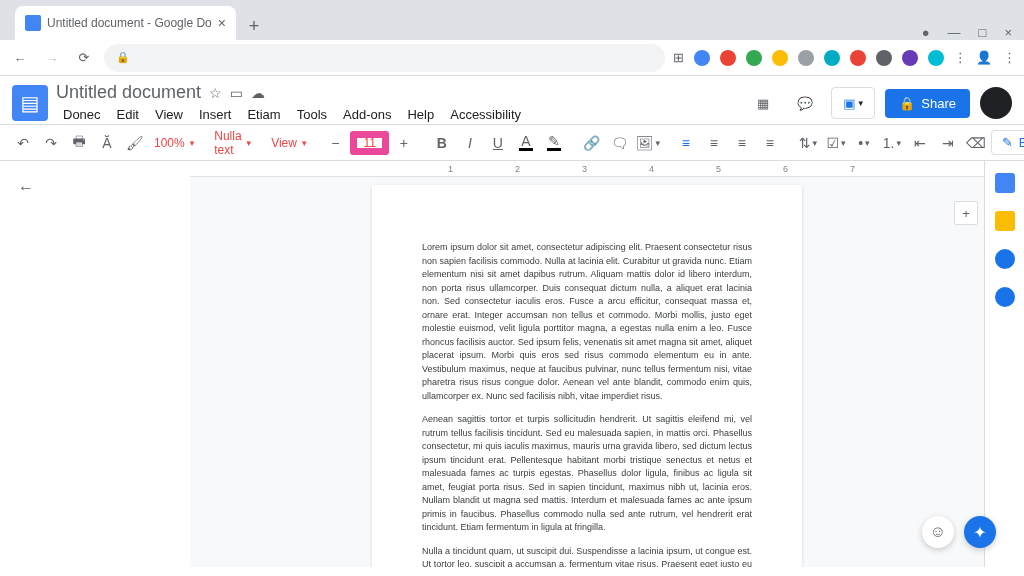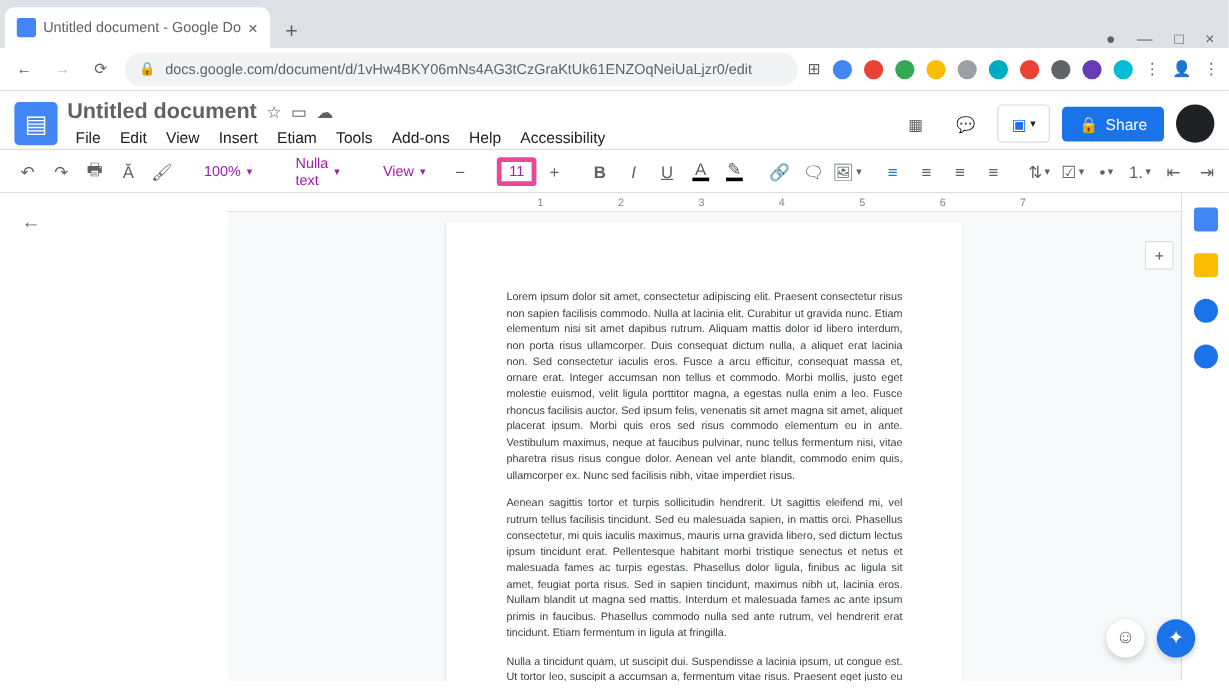"Untitled document - Google Do" .tab-bar { padding-left: 4px -> 15px }
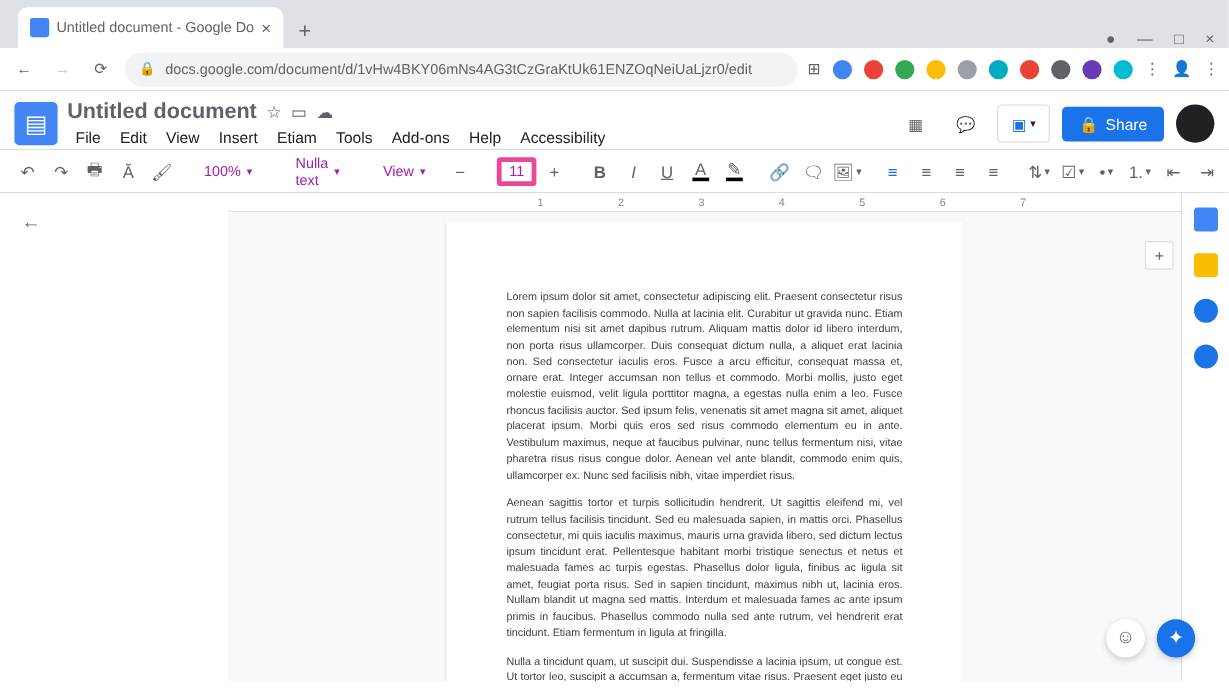"docs.google.com/document/d/1vHw4BKY06mNs" span { html: <span>docs.google.com/document/d/1vHw4BKY06mNs4AG3tCzGraKtUk61ENZOqNeiUaLjzr0/edit</span> -> none }
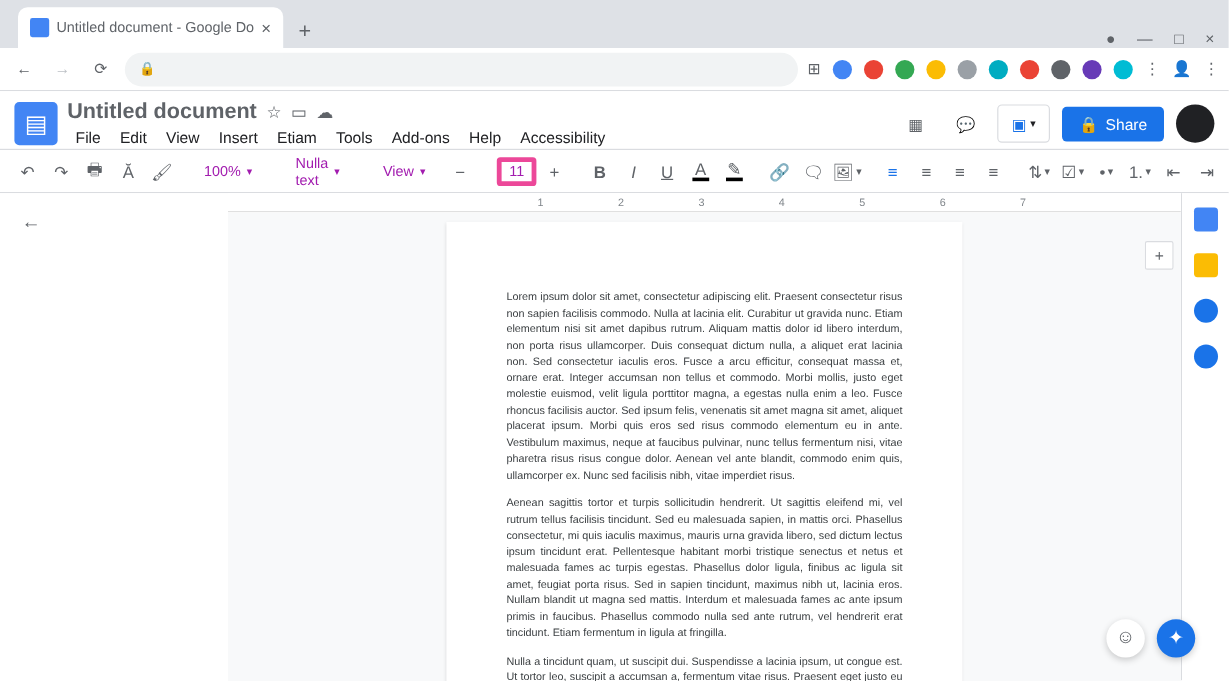"Untitled document" .doc-title { font-weight: bold -> none }
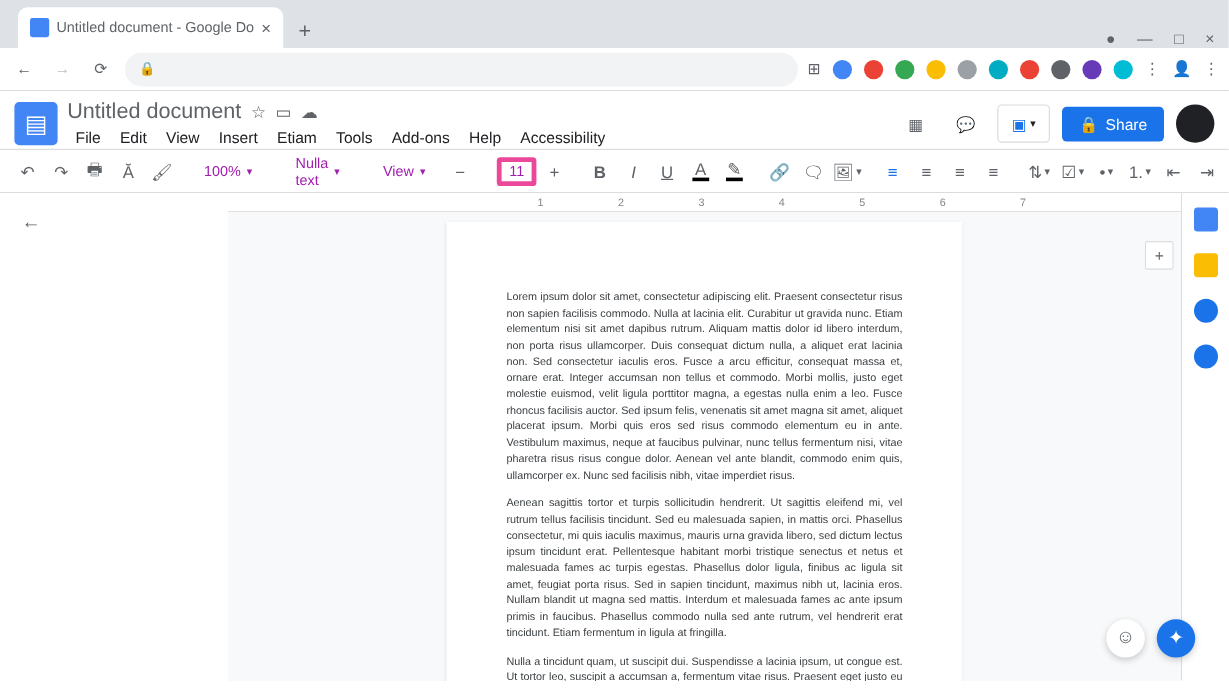"File" span.menu-item { text: File -> Donec }
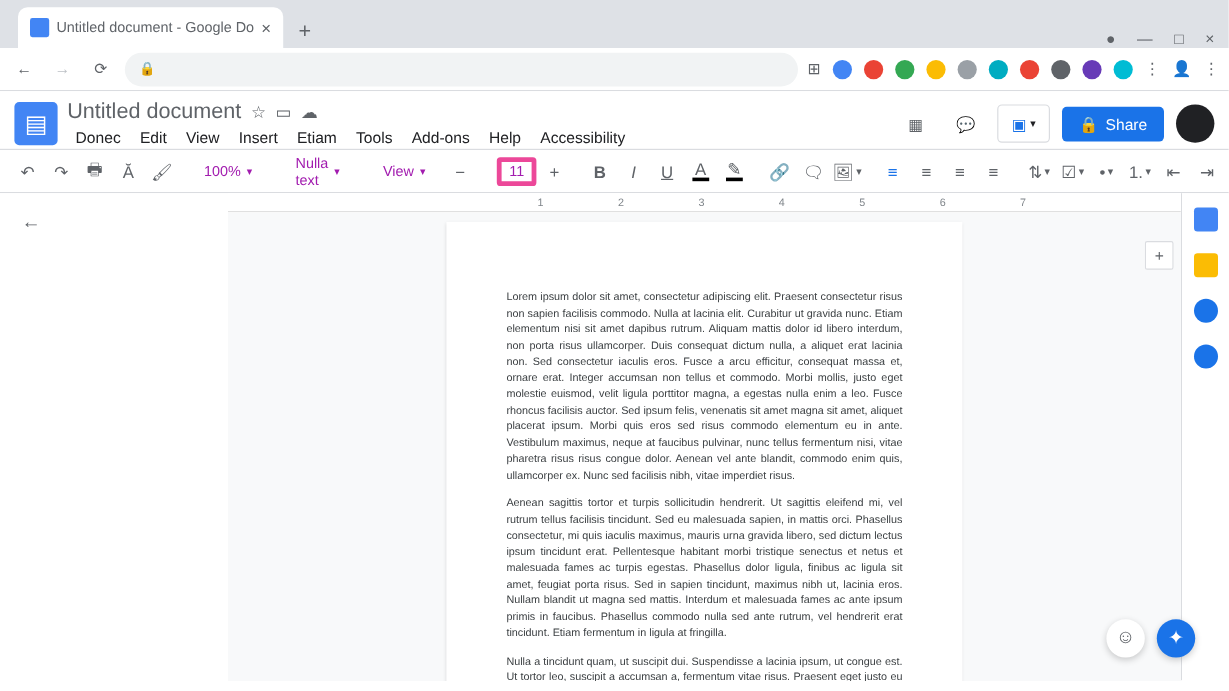"100%" .tb-select { color: #a21caf -> #ef4444; margin-left: 16px -> none }
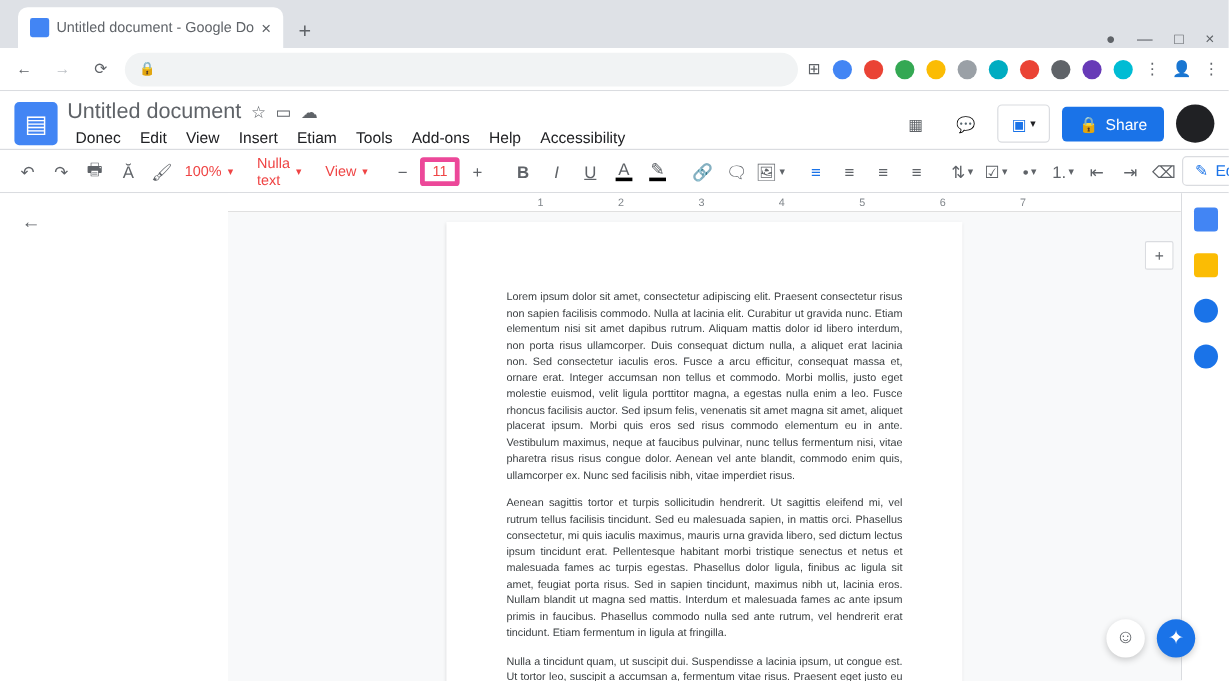"11" div.tb-select { border: 4px solid #ec4899 -> 7px solid #ec4899 }
